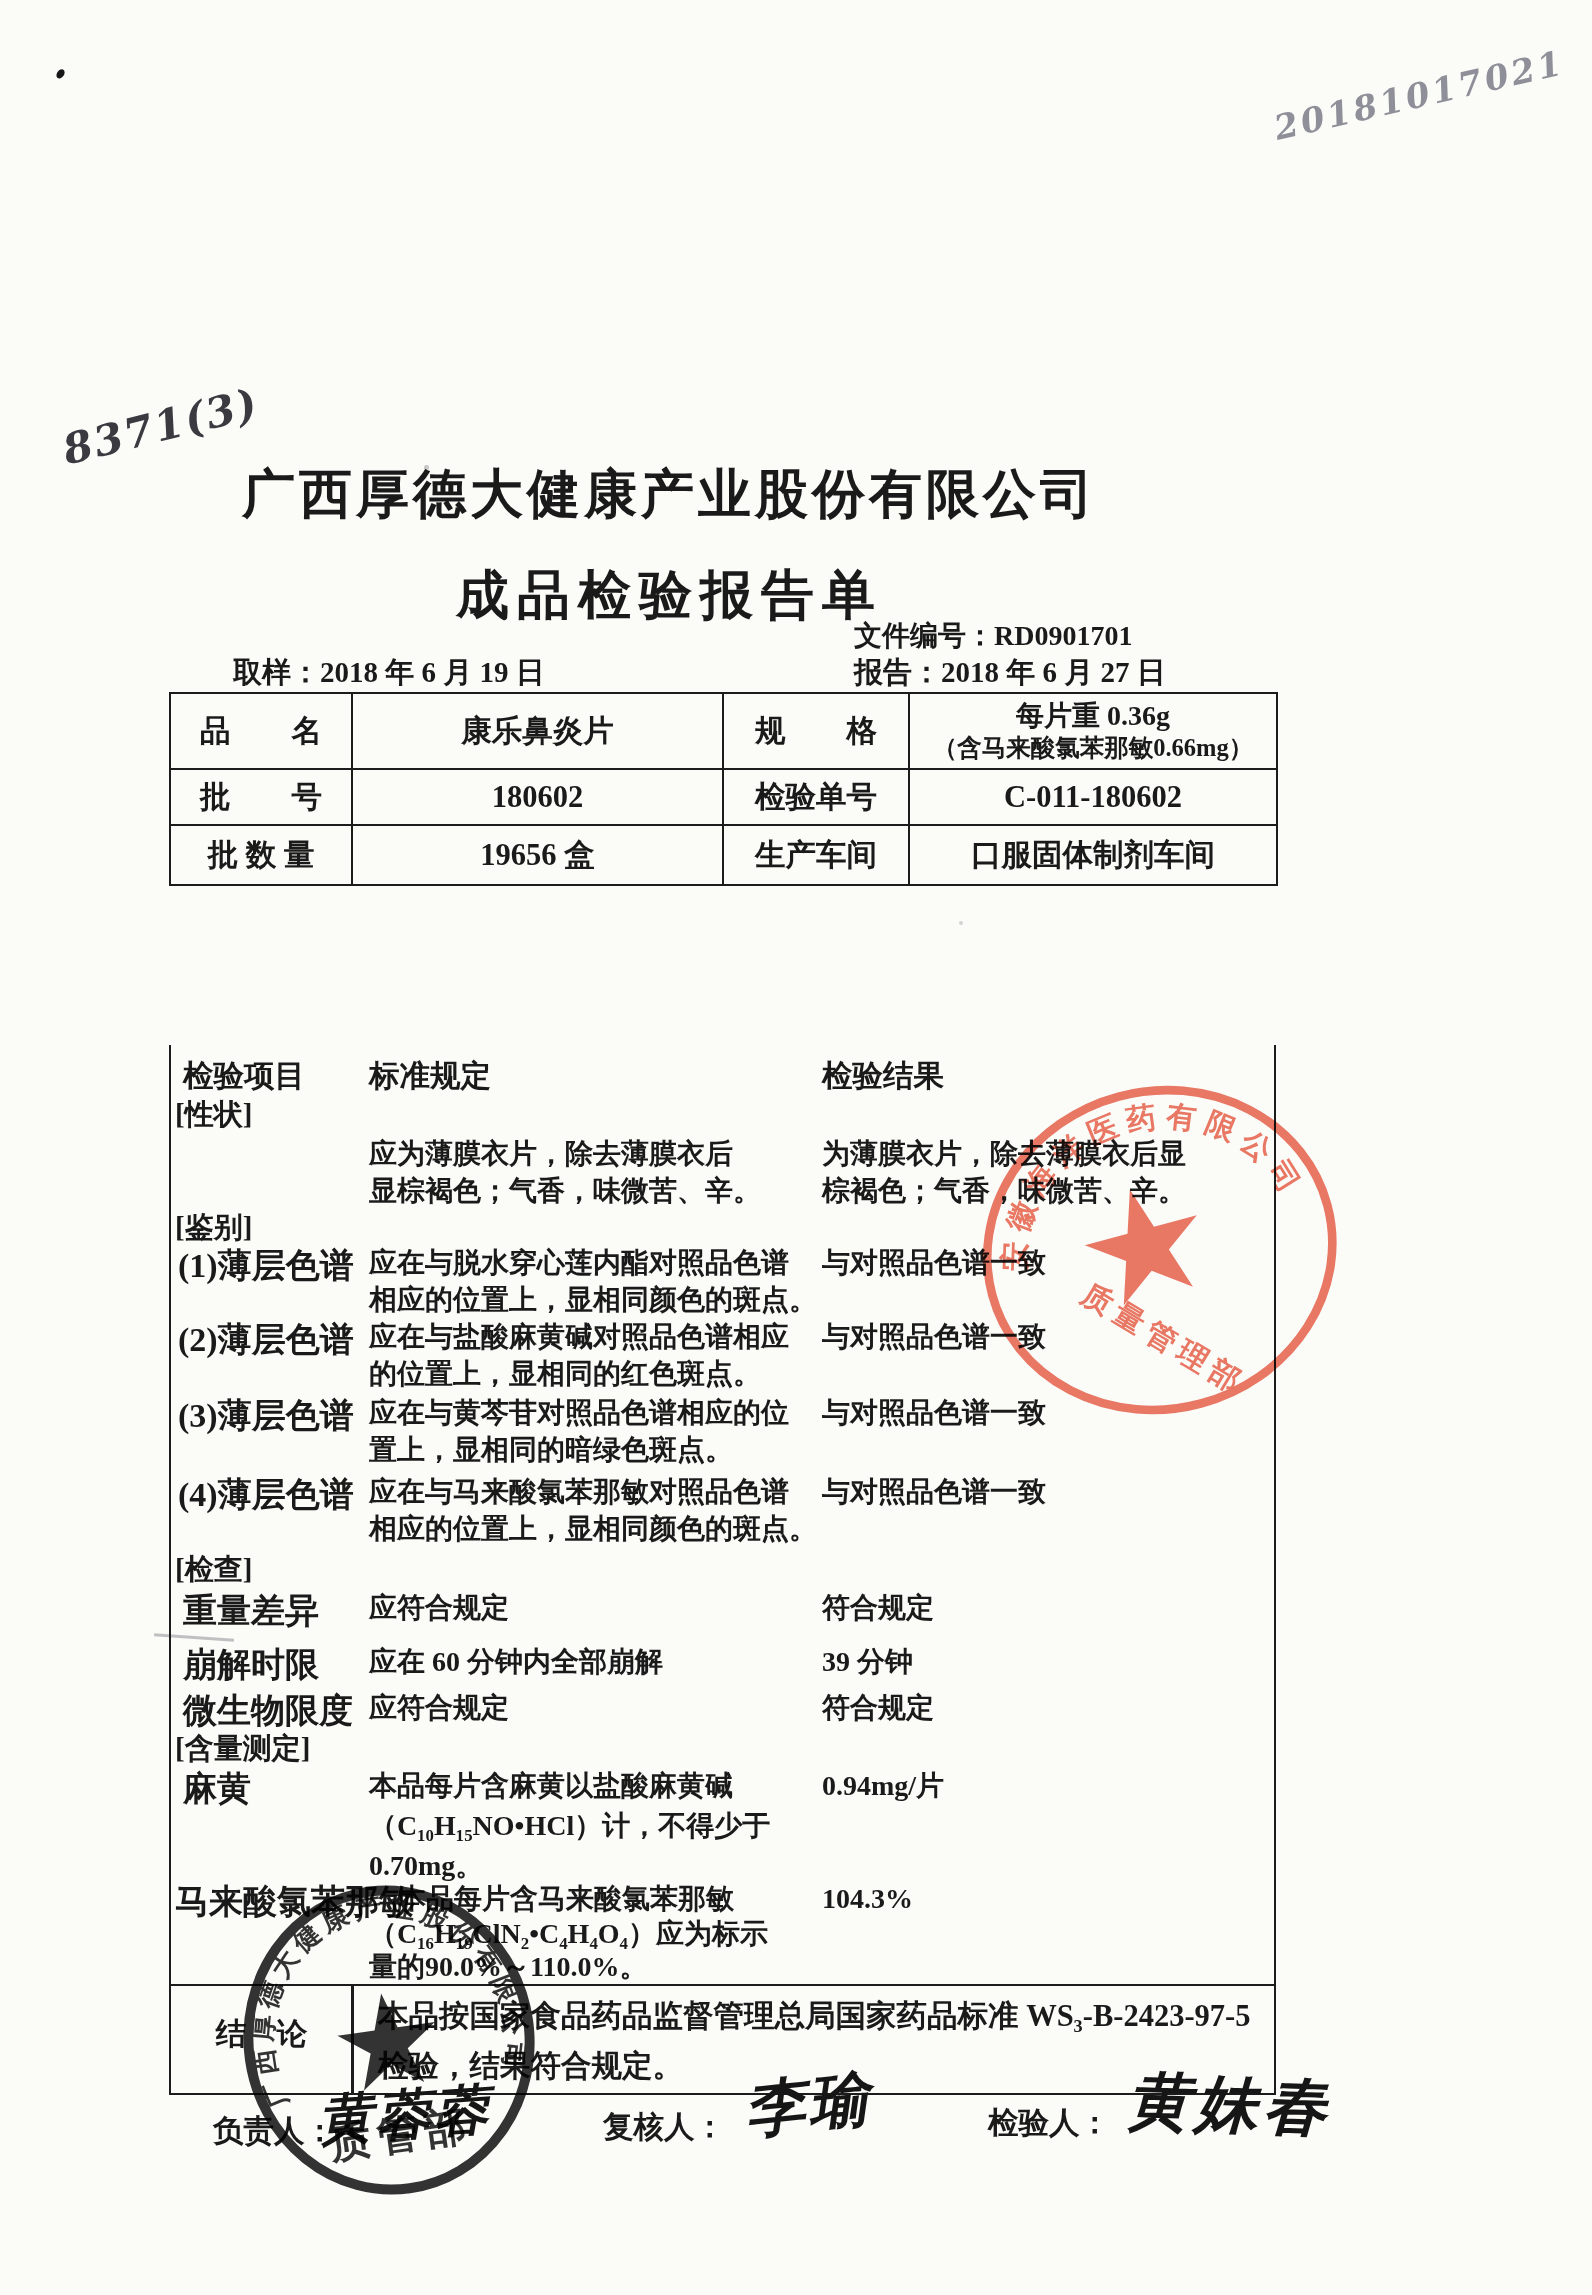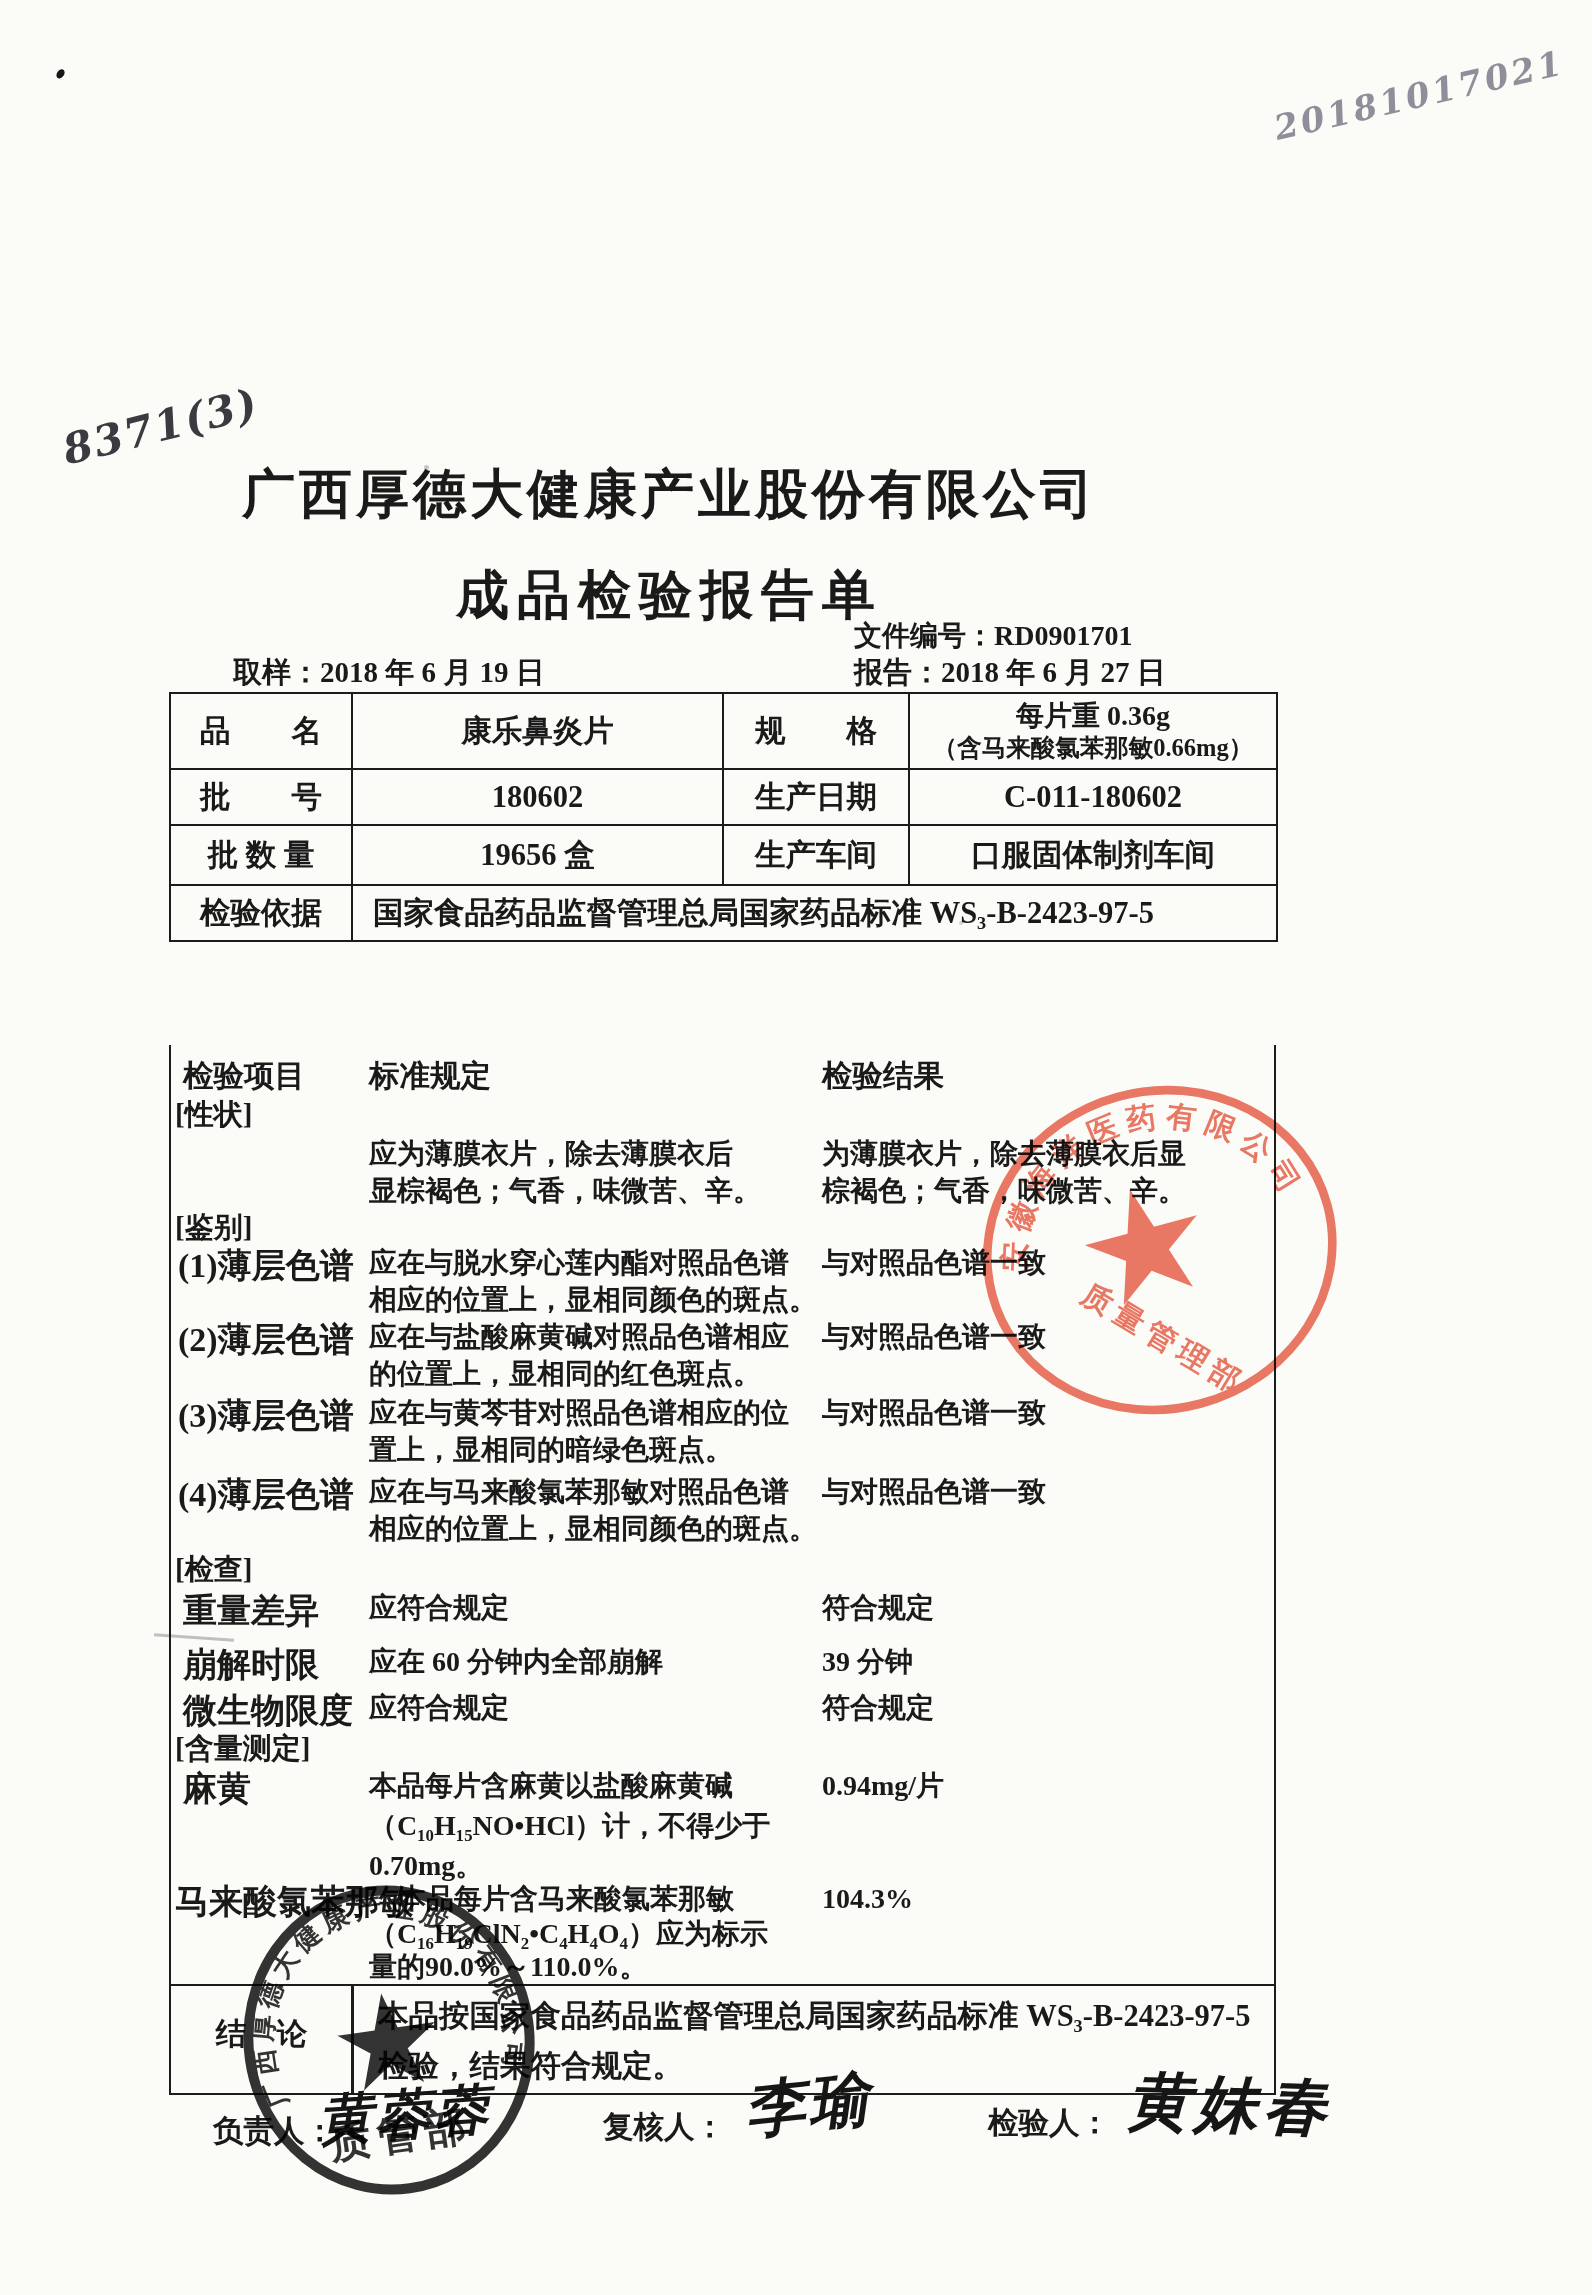"生产日期" td { text: 生产日期 -> 检验单号 }
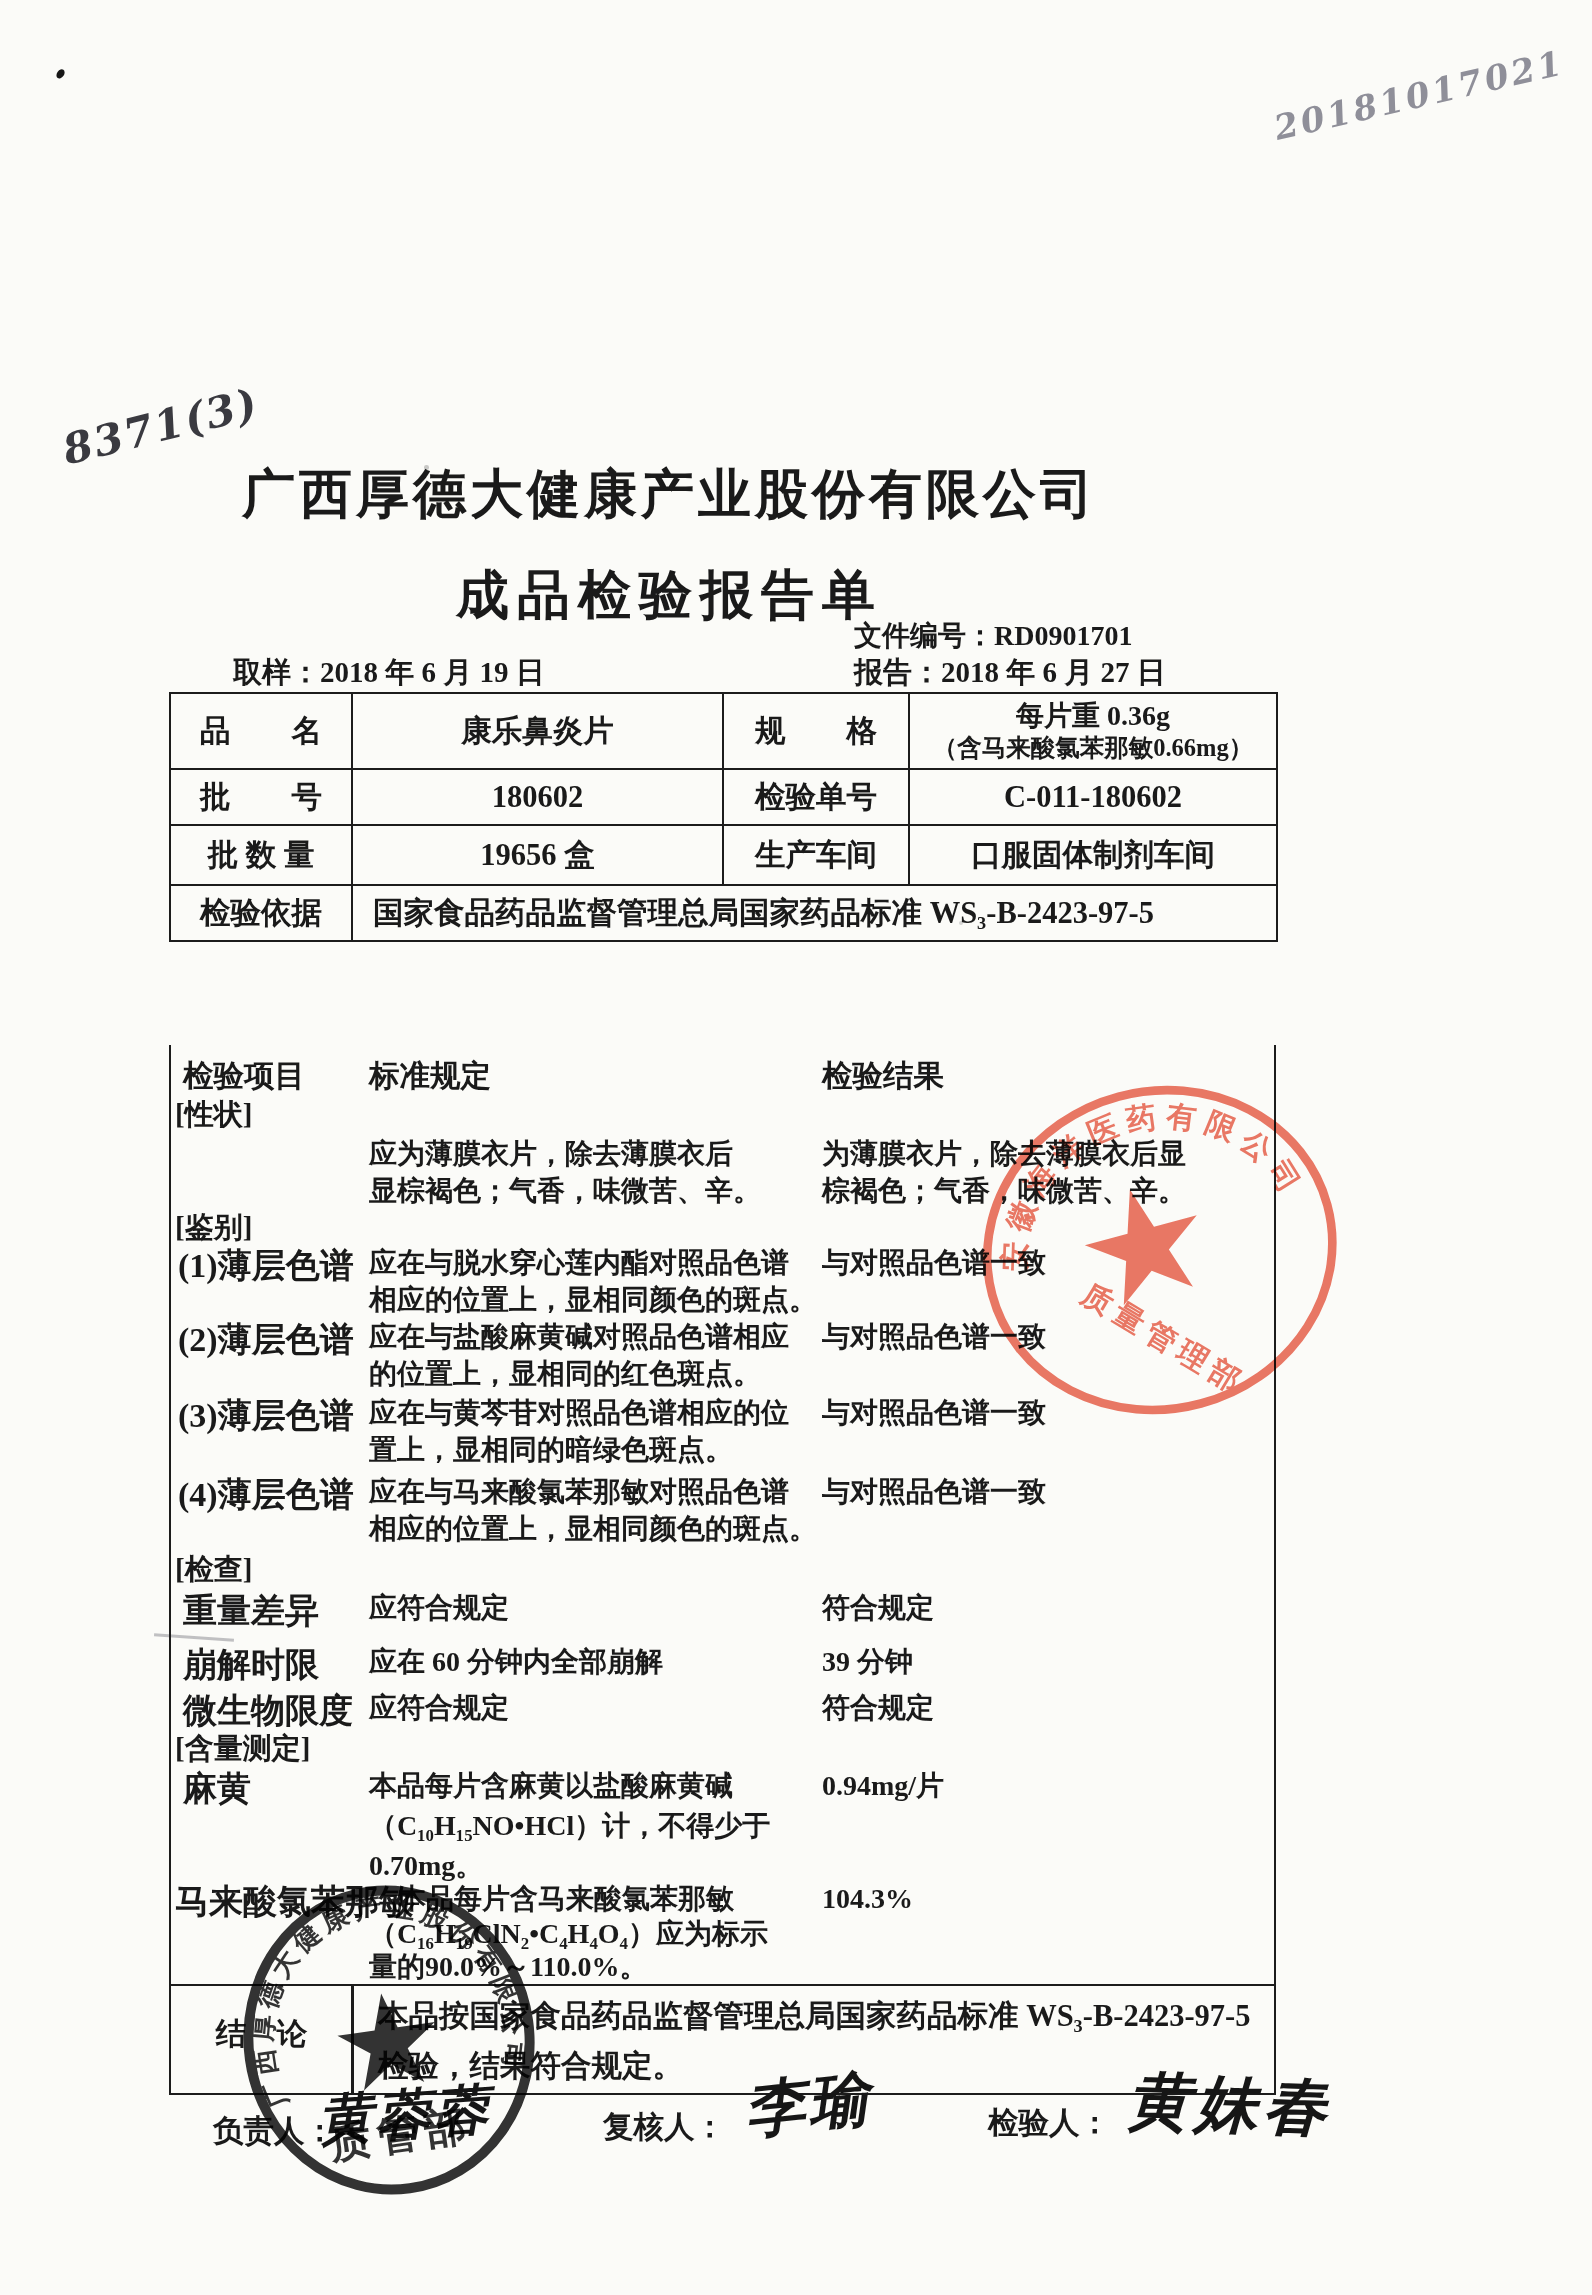"检验依据" tr { html: <tr> <td>检验依据</td> <td>国家食品药品监督管理总局国家药品标准 WS₃-B-2423-97-5</td> </tr> -> none }
